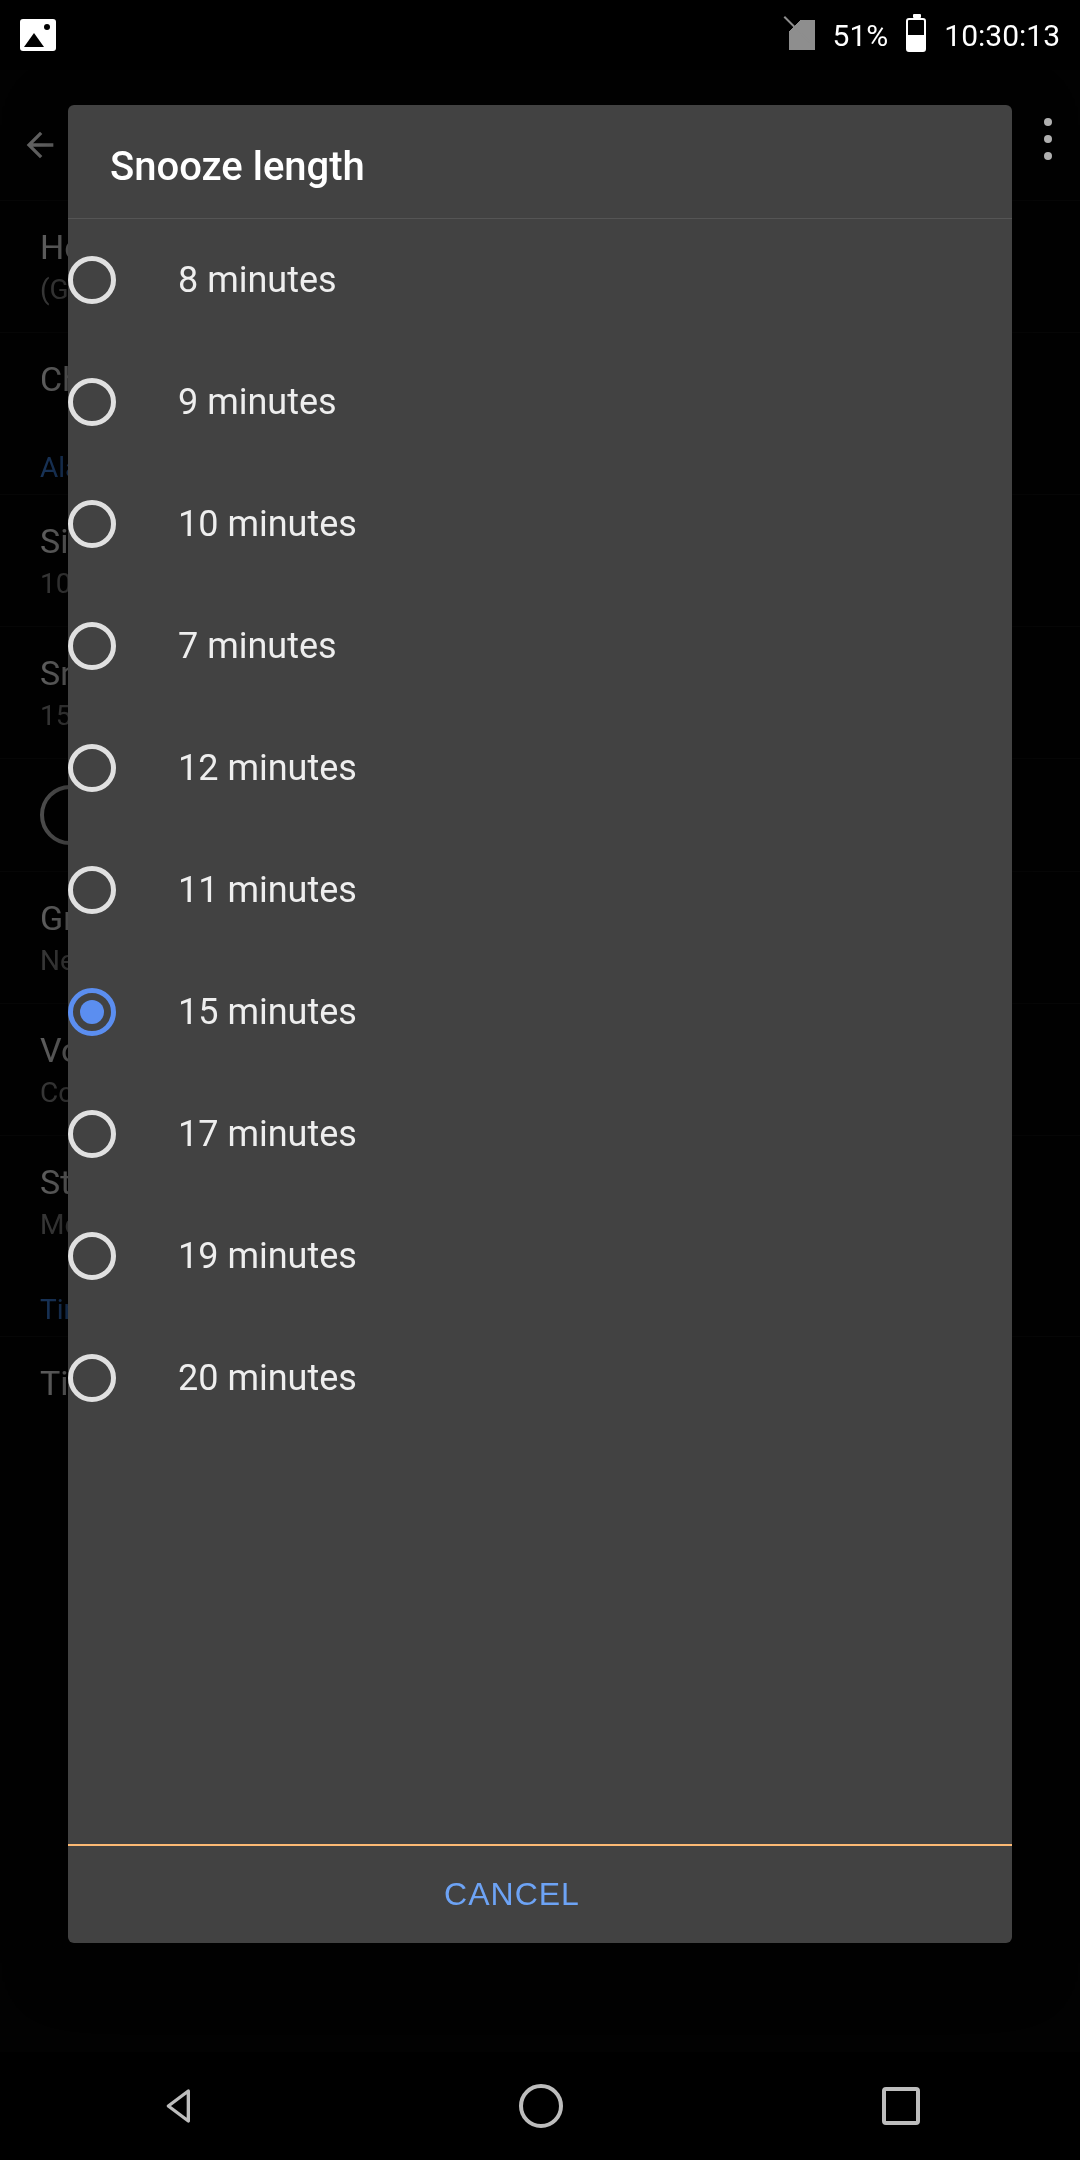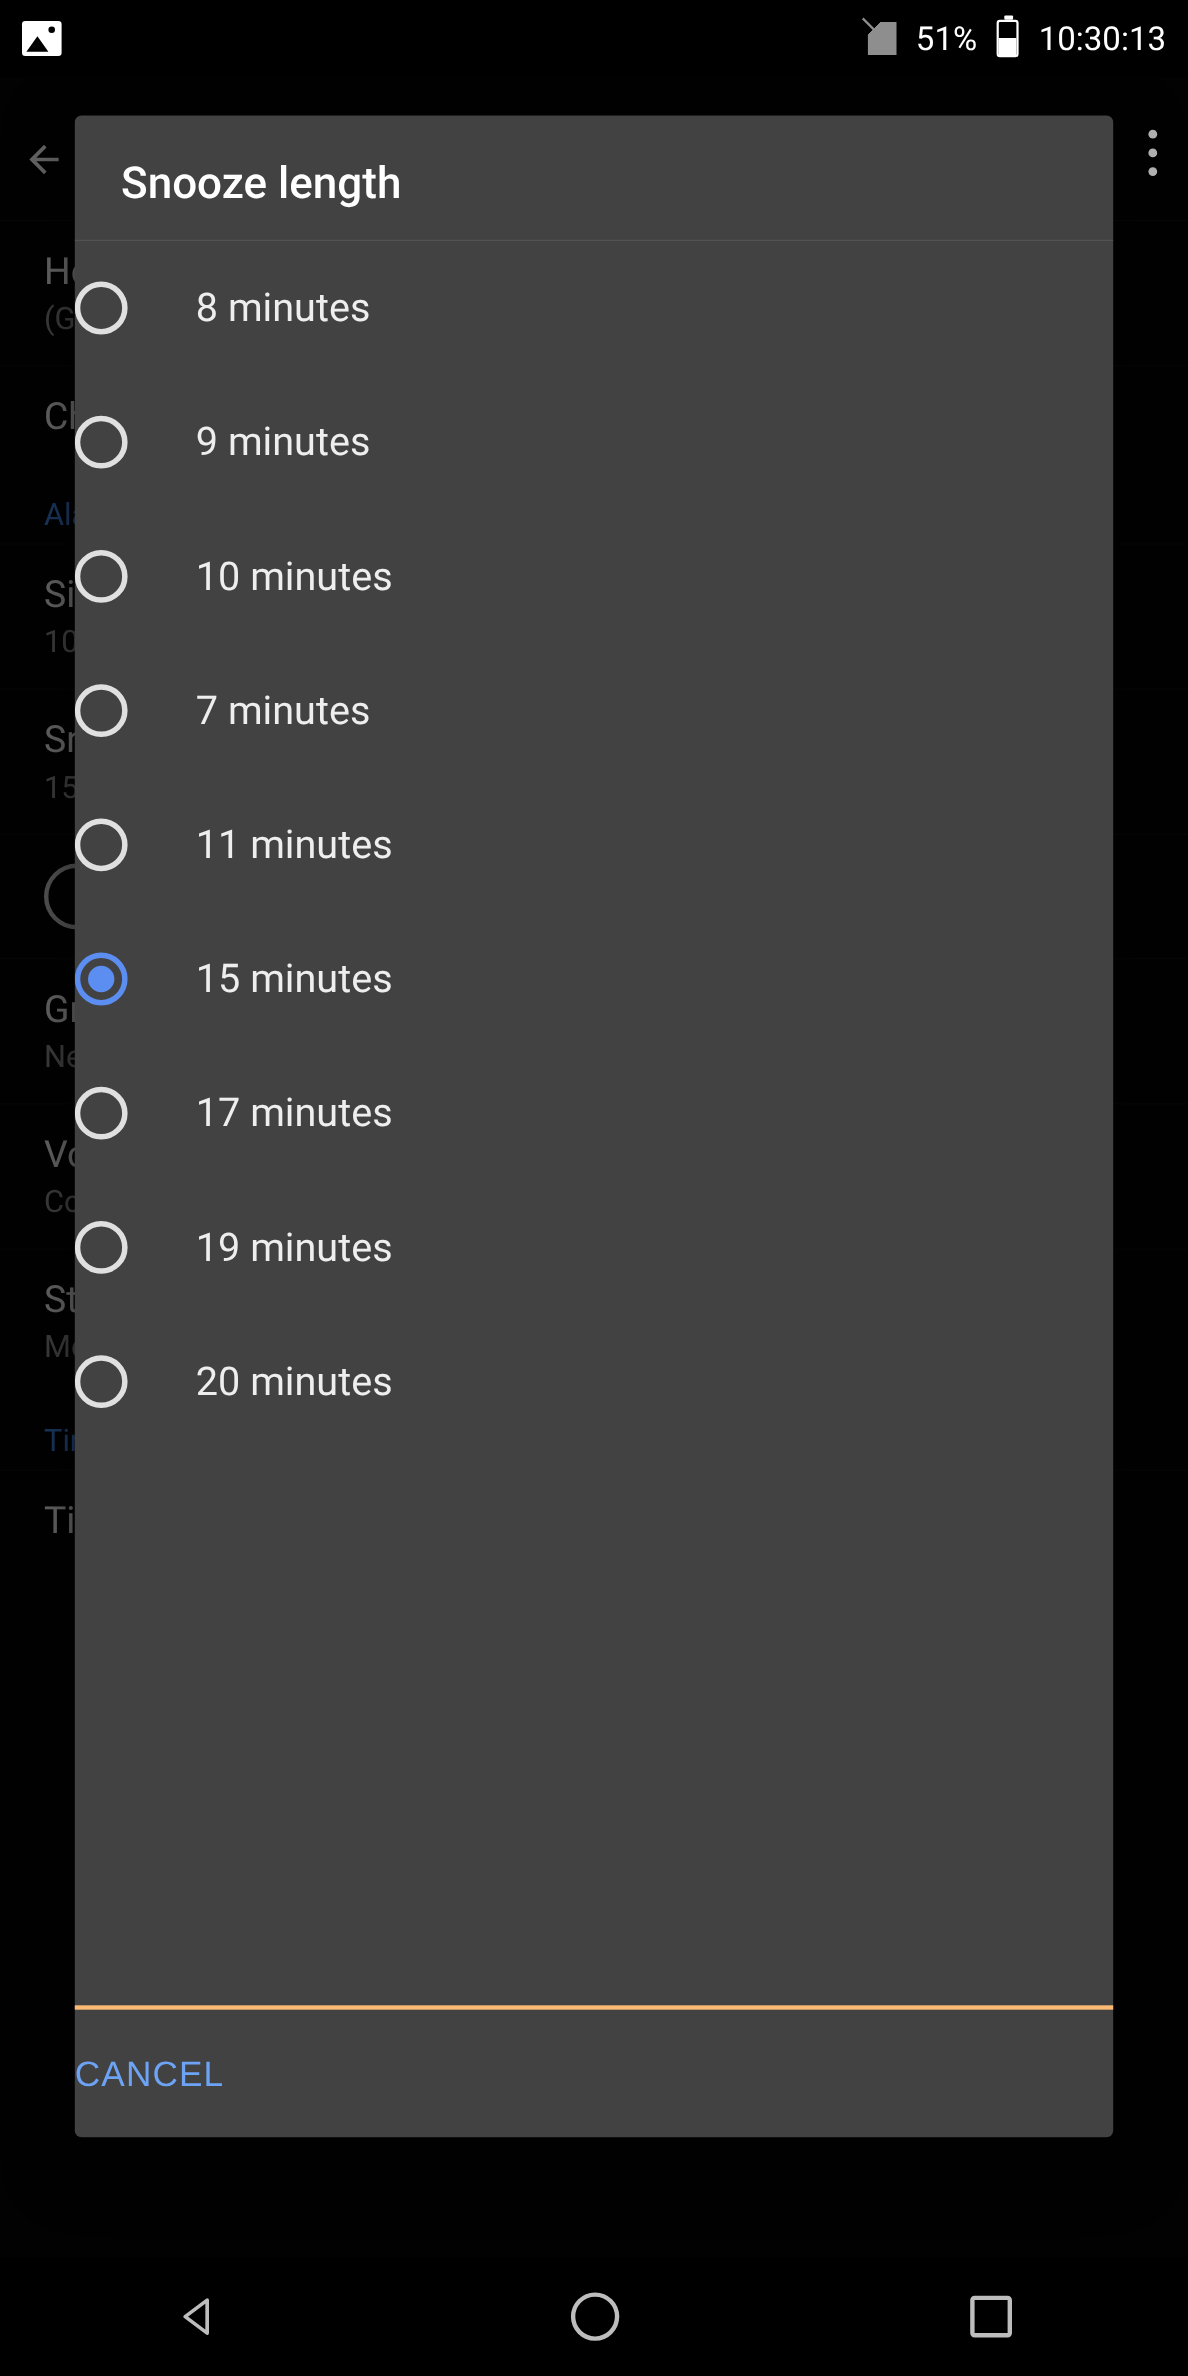"12 minutes" div.radio-row { html: none -> <div> <div></div> <div>12 minutes</div> </div> }
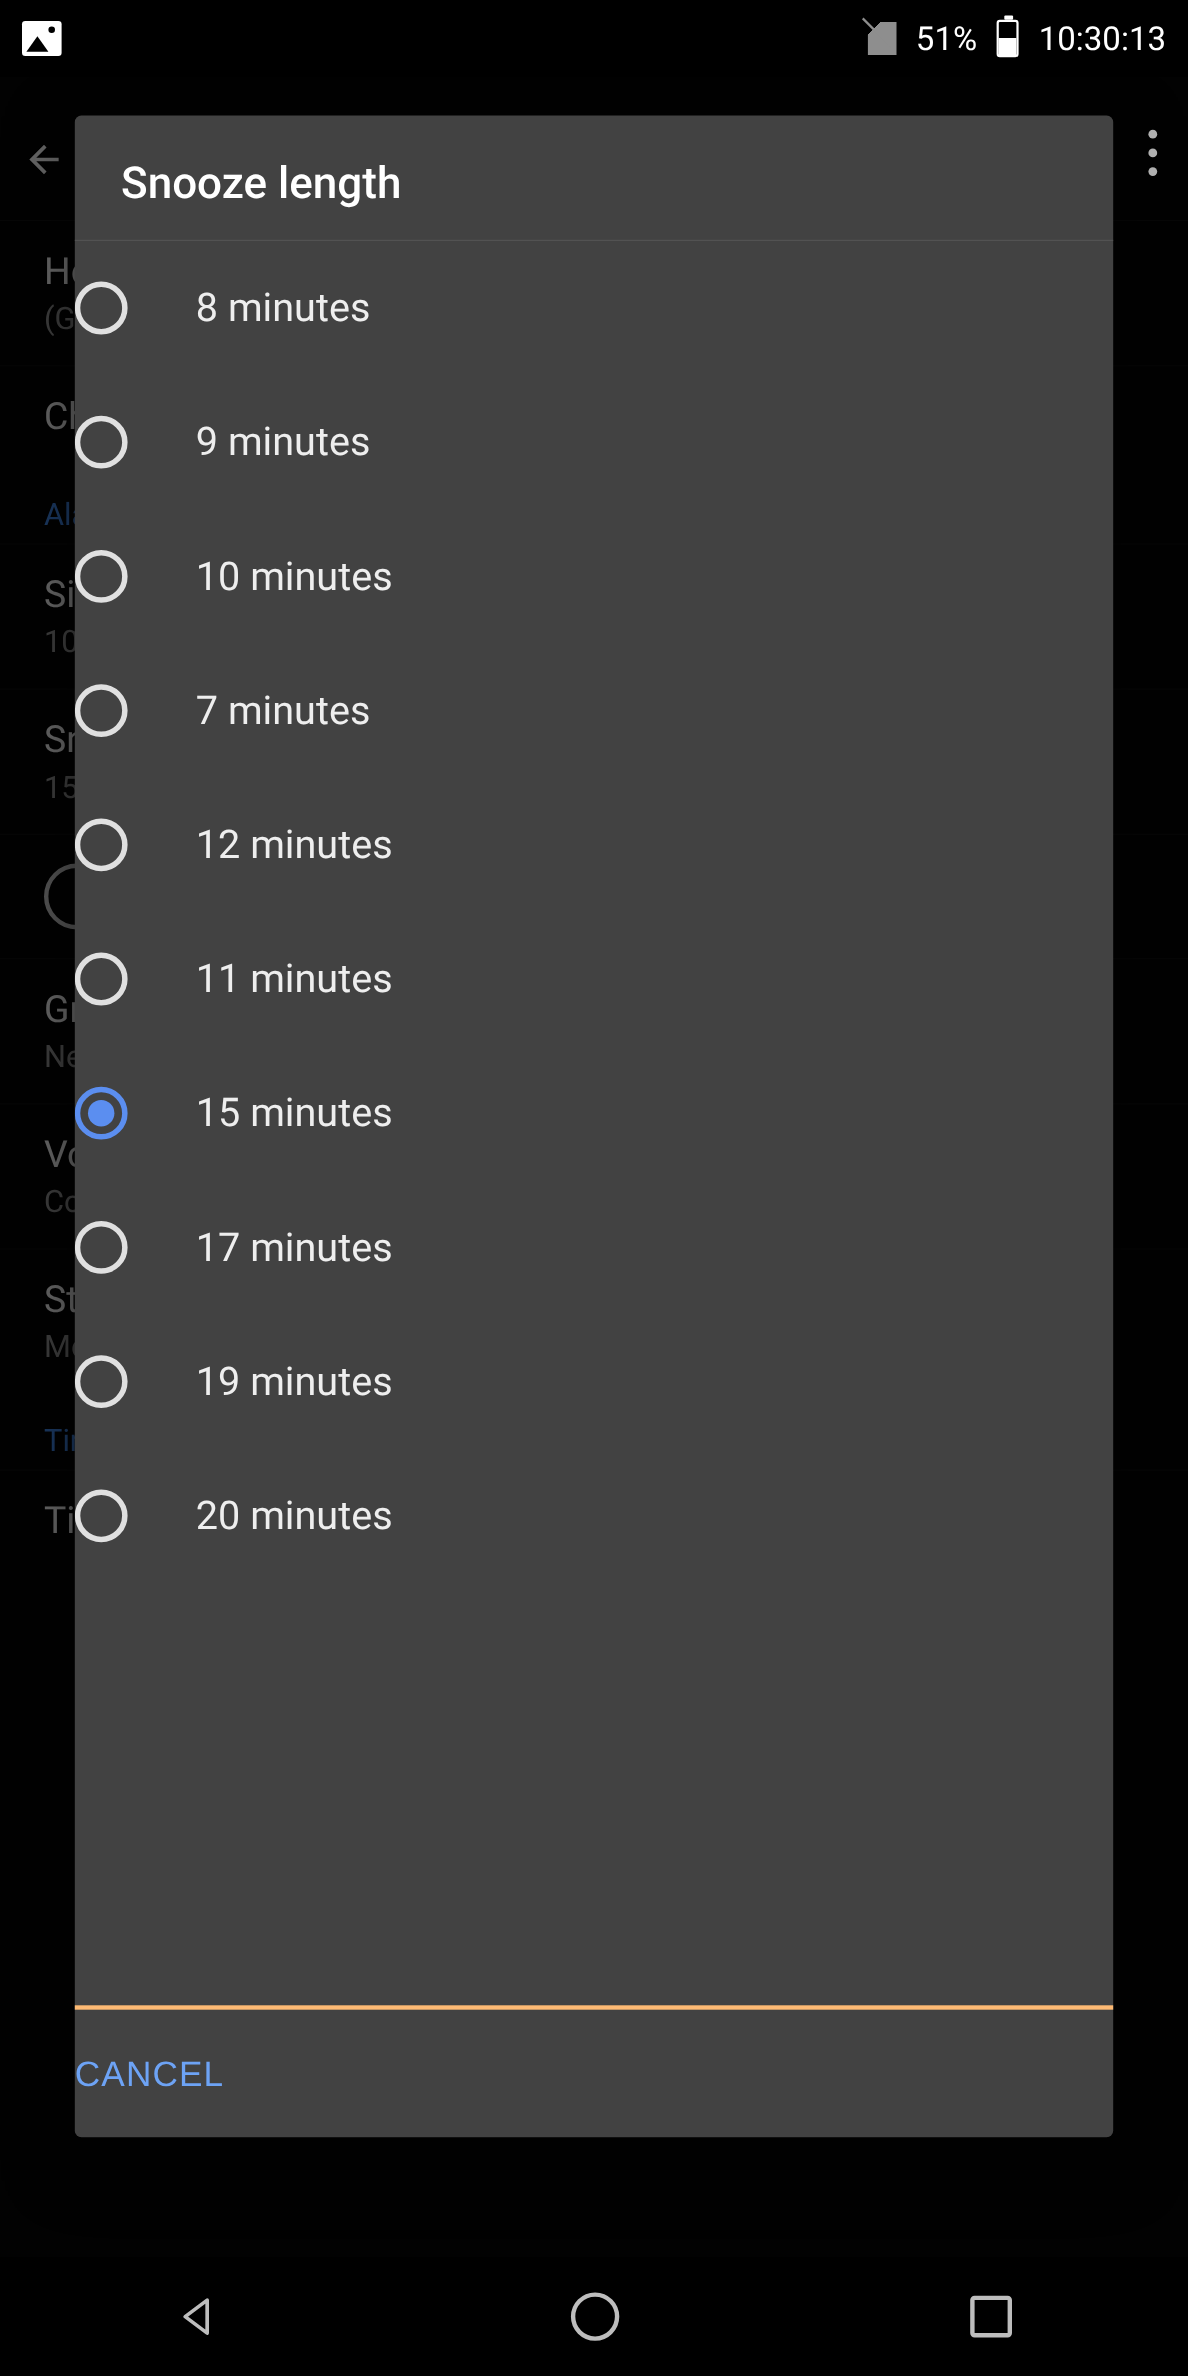"CANCEL" .dialog-actions { border-top: 4px solid #fdba74 -> 2px solid #fdba74; height: 120px -> 99px; justify-content: flex-start -> center }
